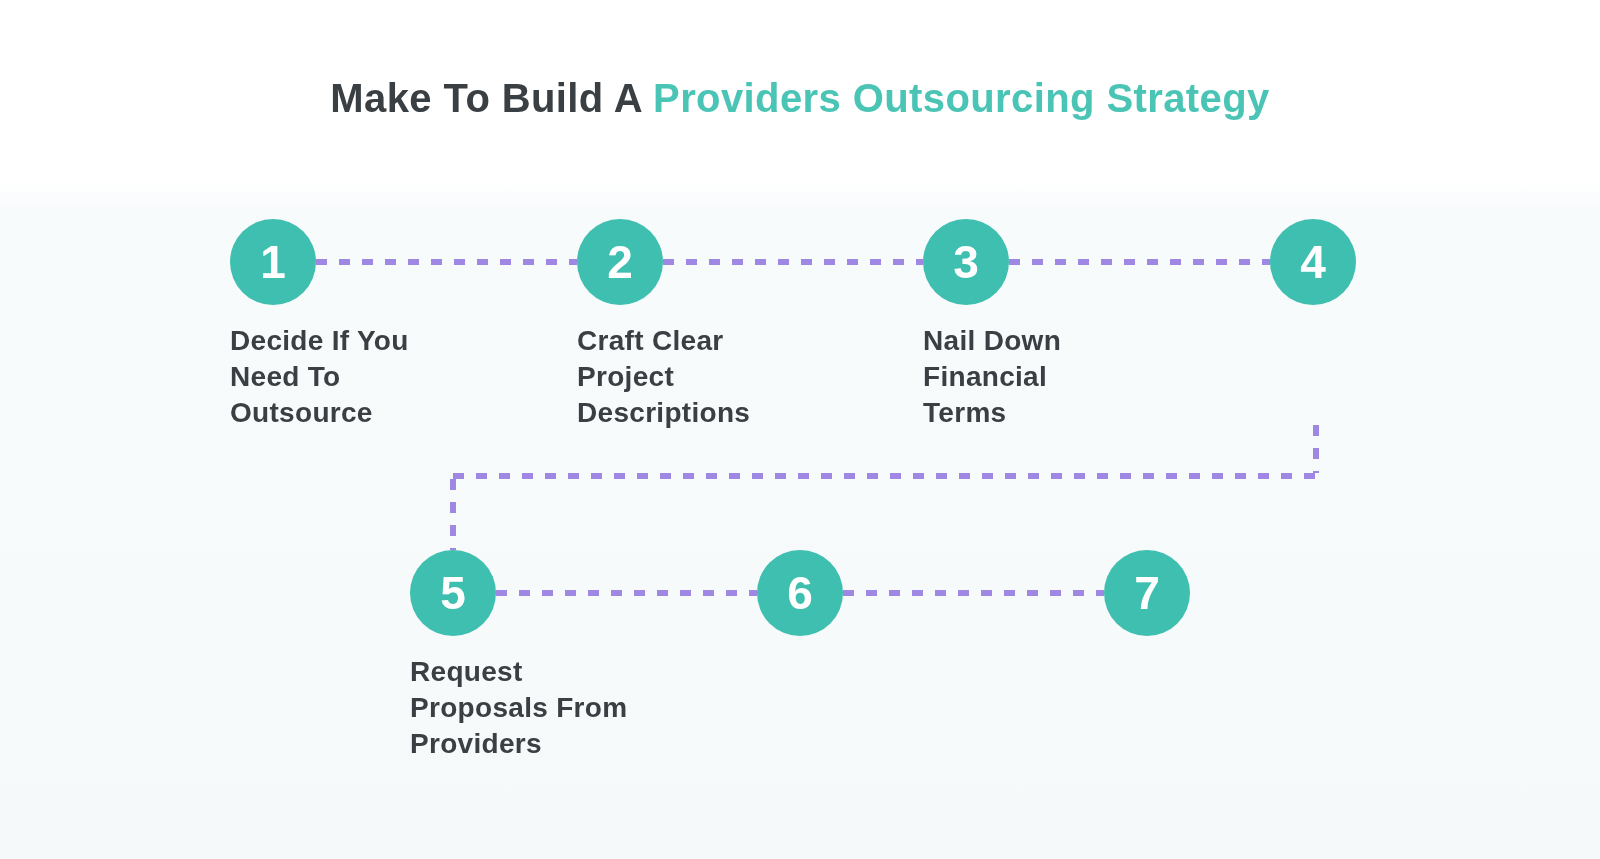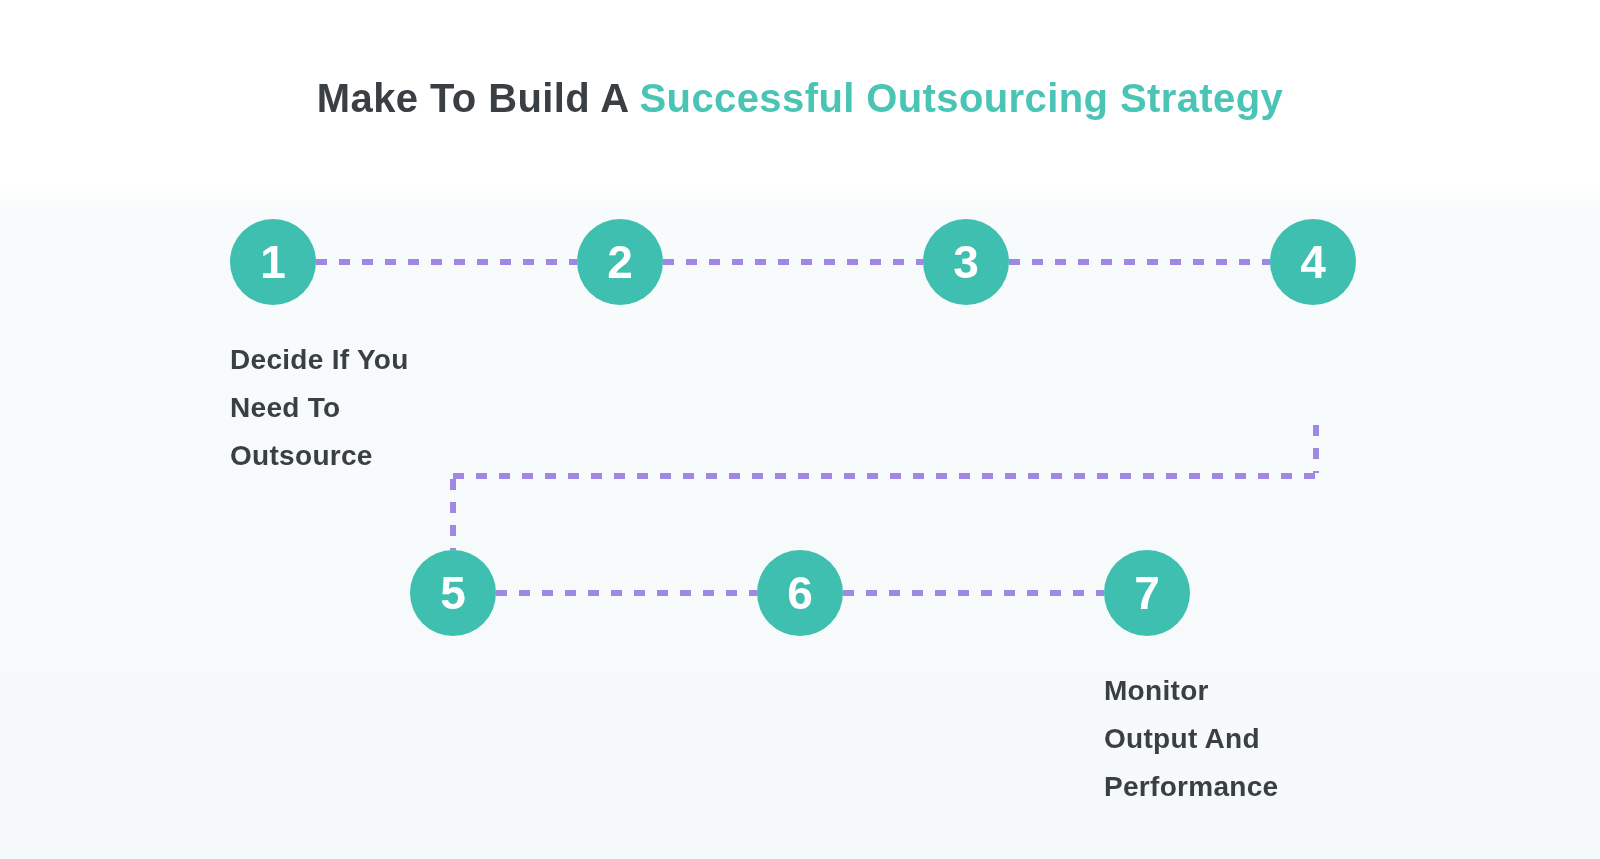"Successful Outsourcing Strategy" span.hl { text: Successful -> Providers }
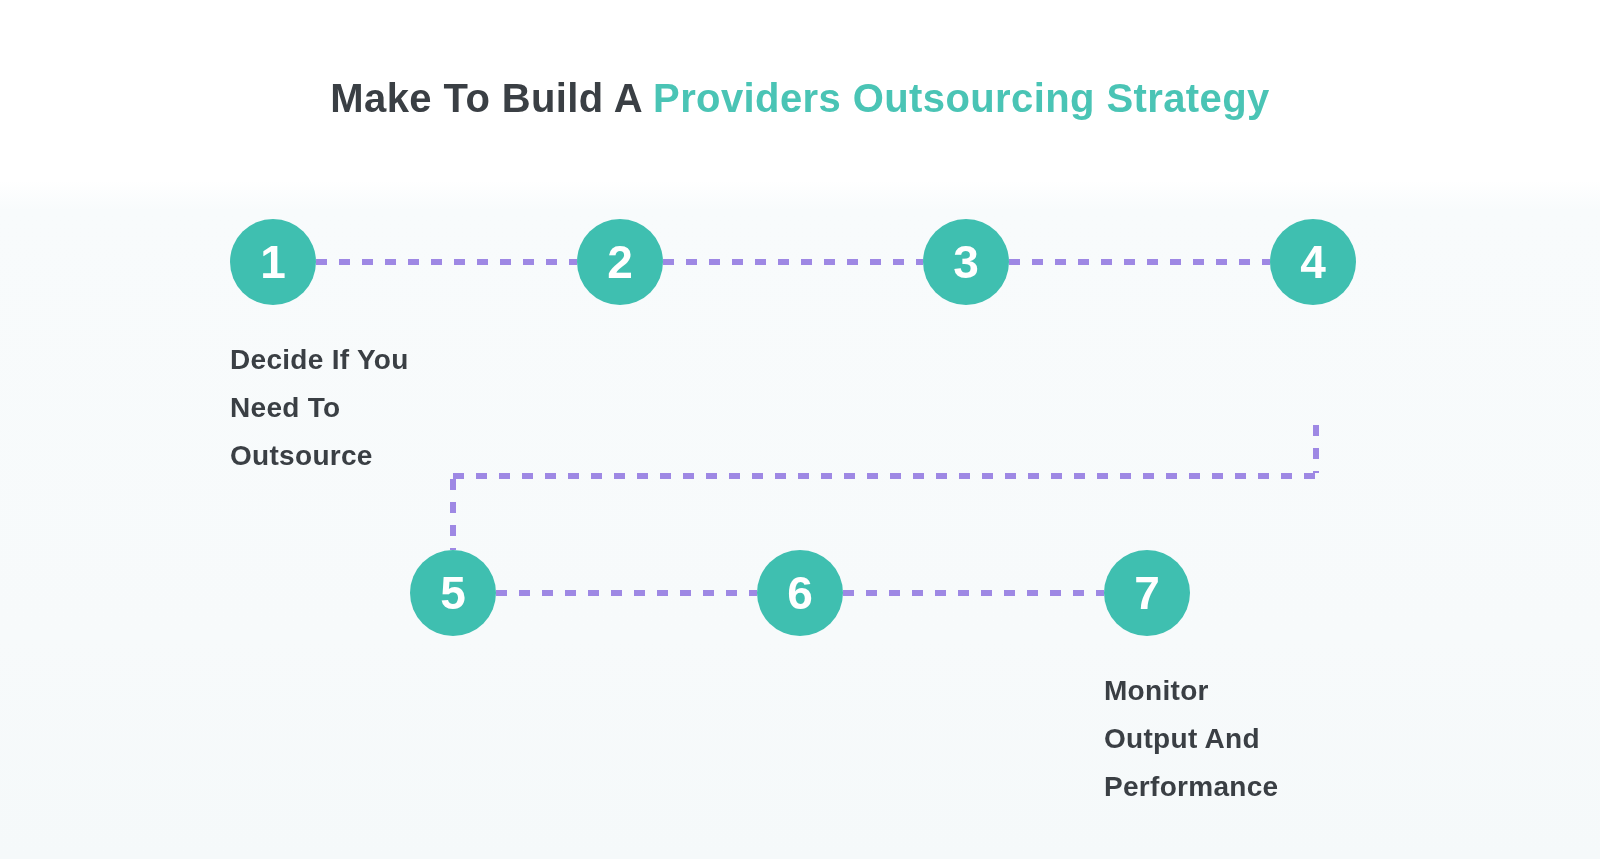"Decide If You" .step .label { line-height: 48px -> 36px; margin-top: 31px -> 18px }
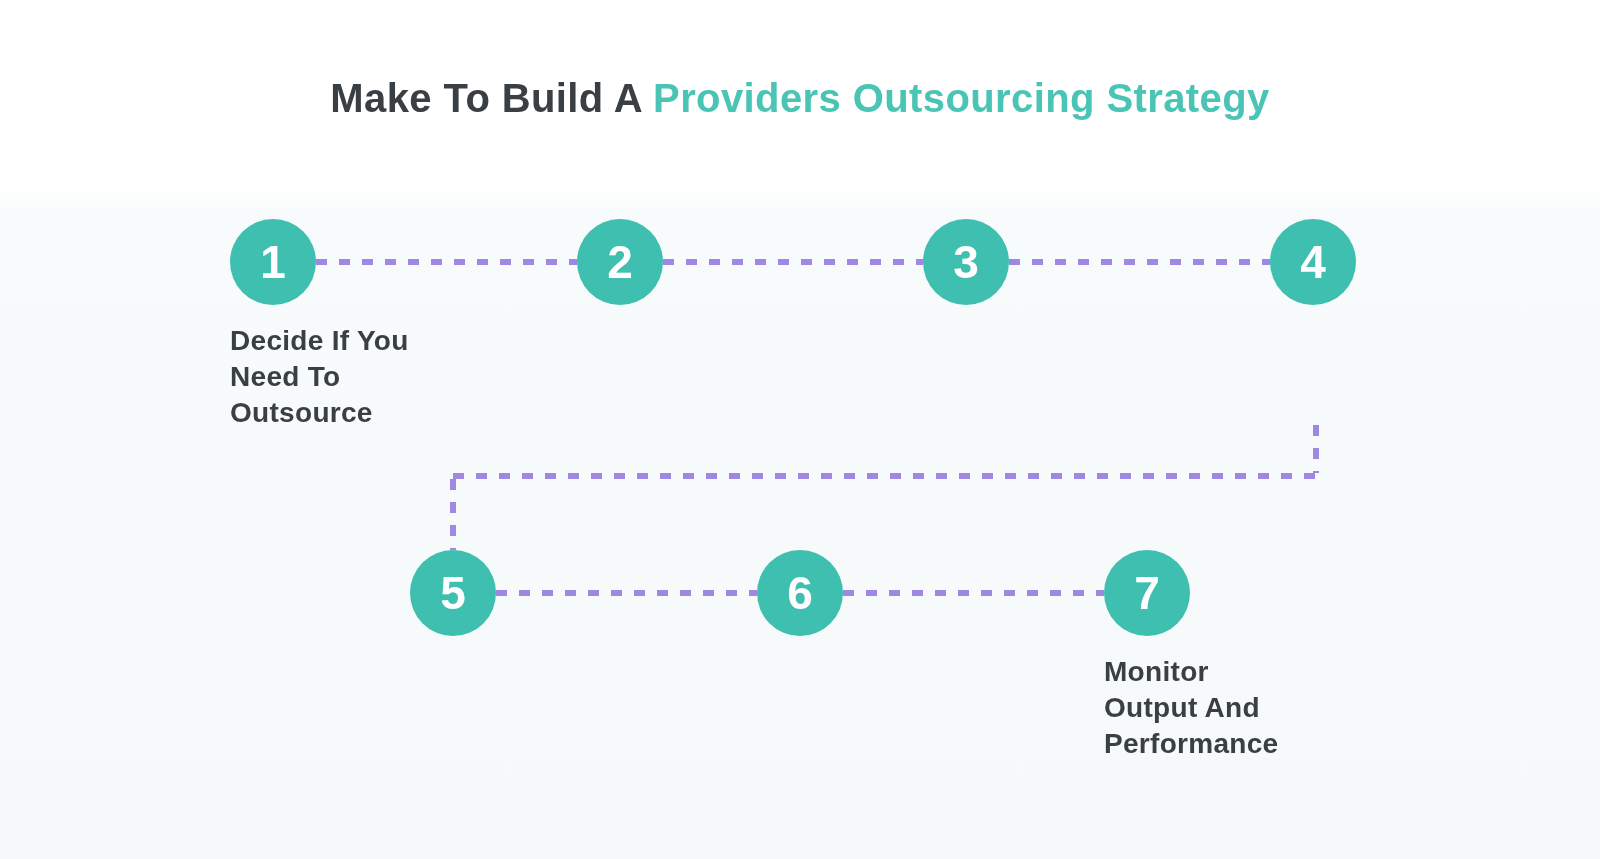"Craft Clear" div.label { html: none -> <div>Craft Clear Project Descriptions</div> }
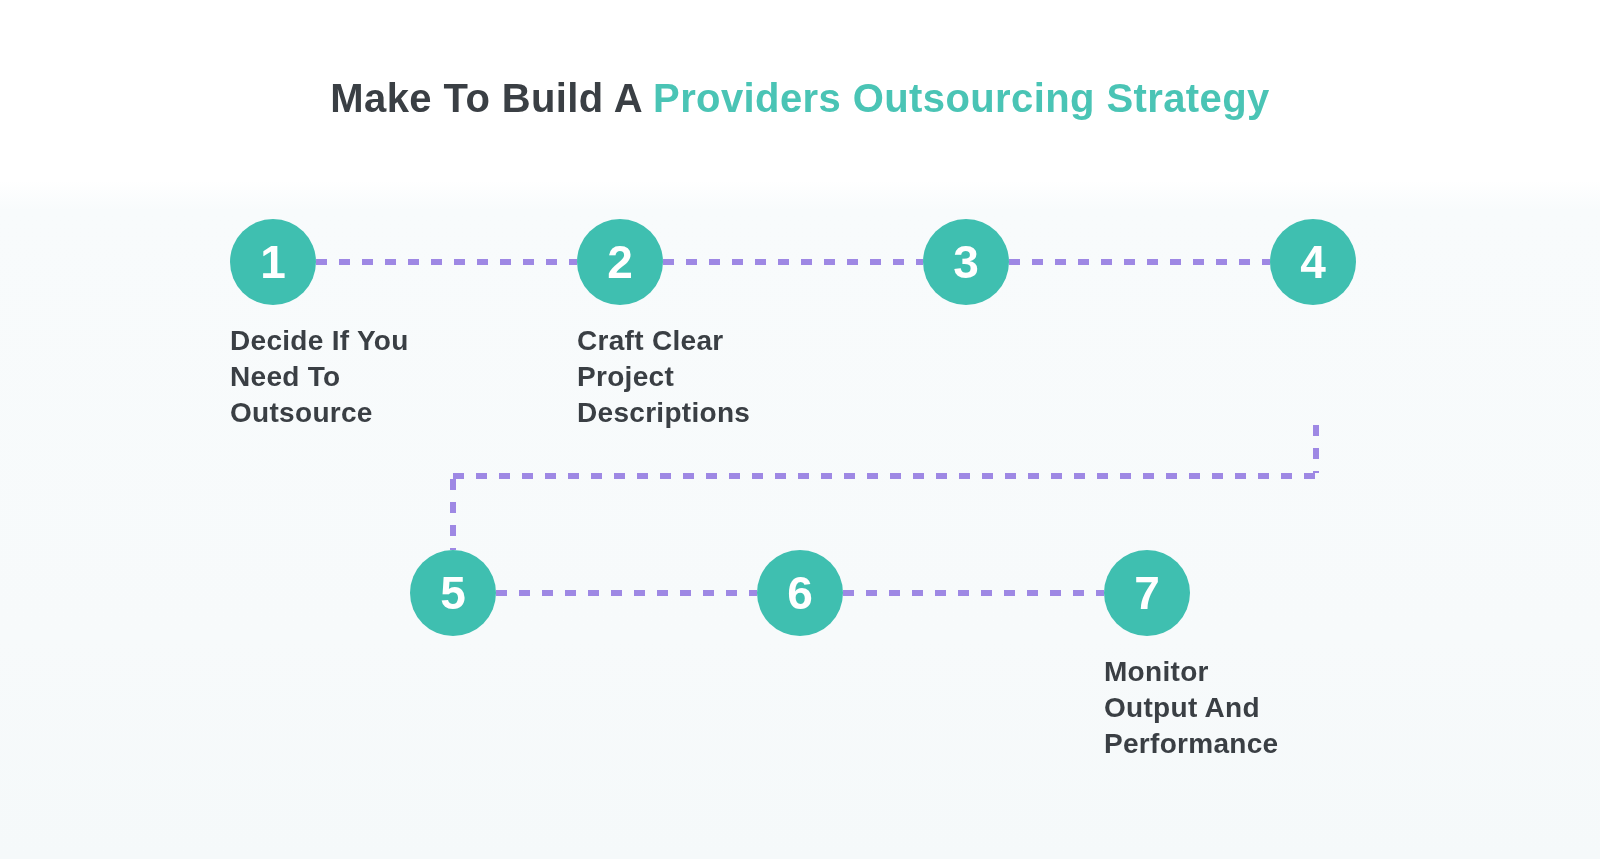"Nail Down" div.label { html: none -> <div>Nail Down Financial Terms</div> }
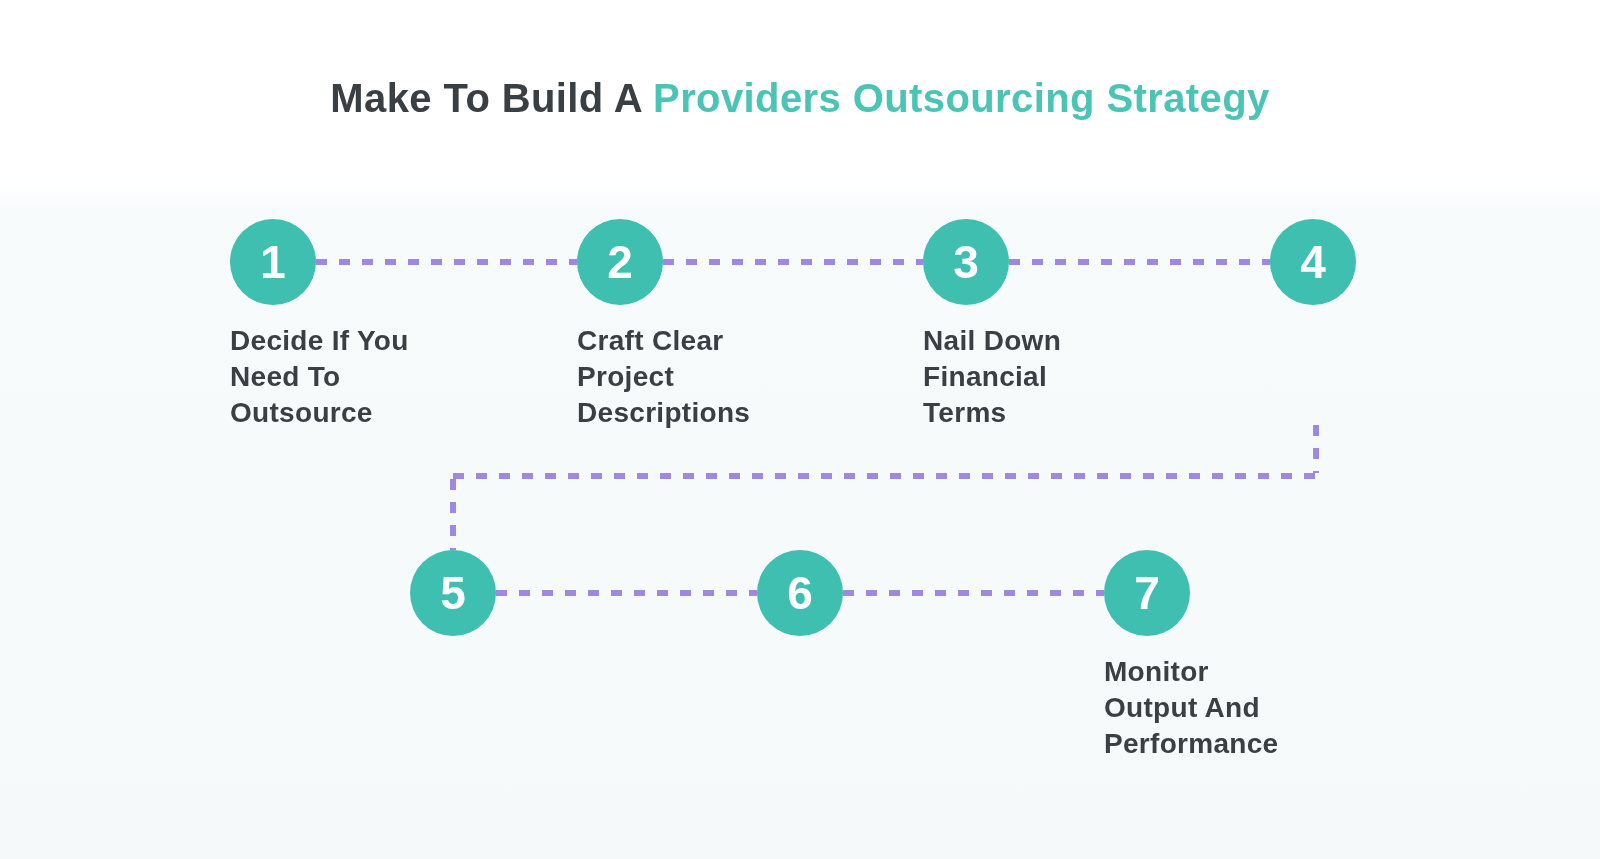"Request" div.label { html: none -> <div>Request Proposals From Providers</div> }
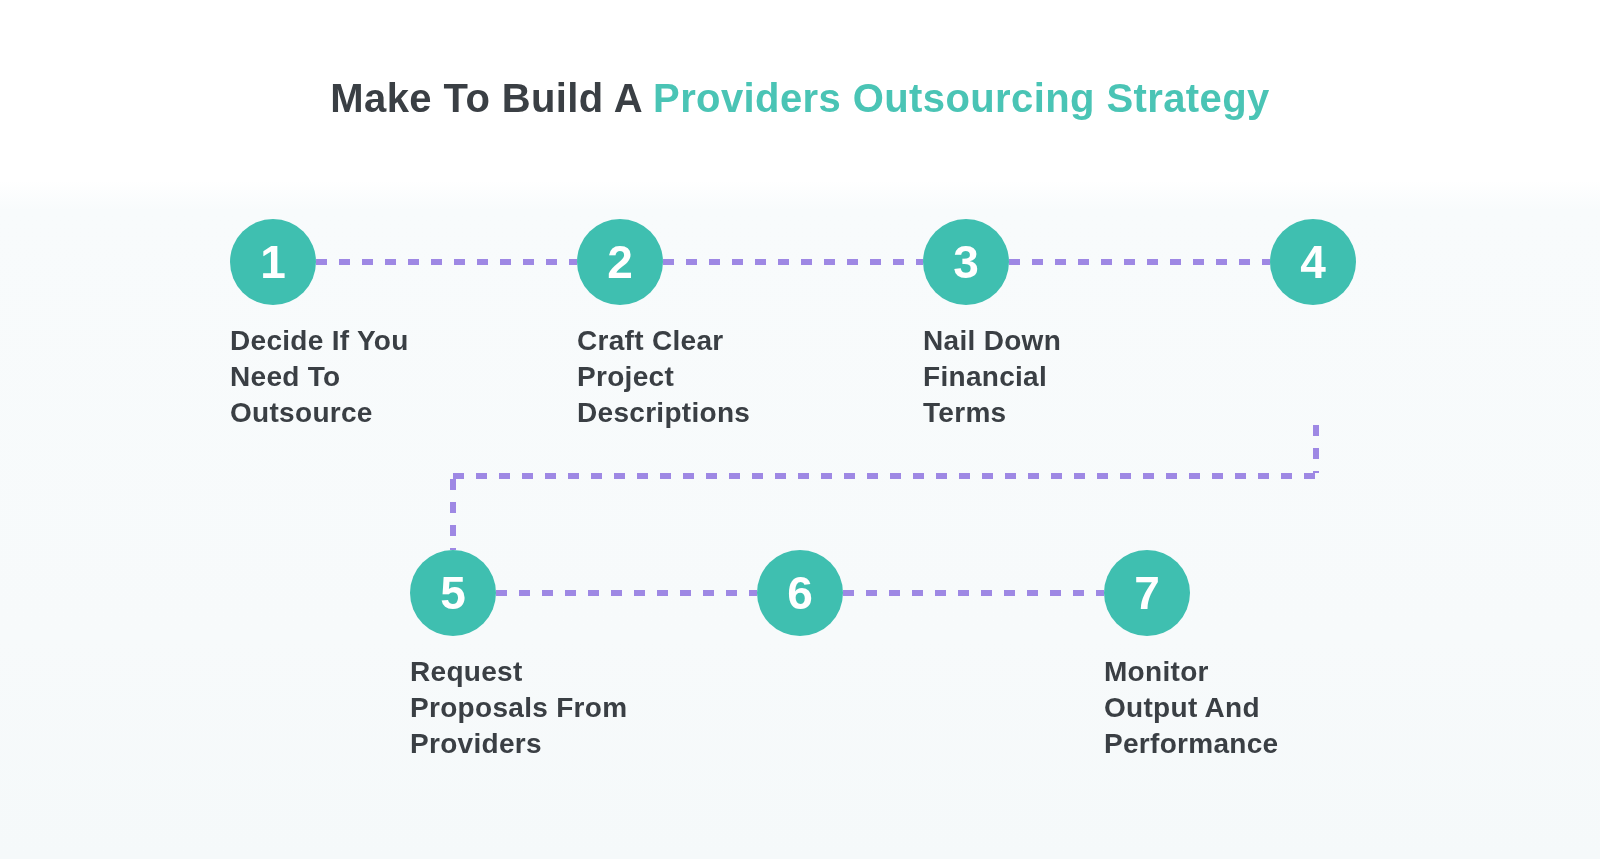"Monitor" div.label { html: <div>Monitor Output And Performance</div> -> none }
